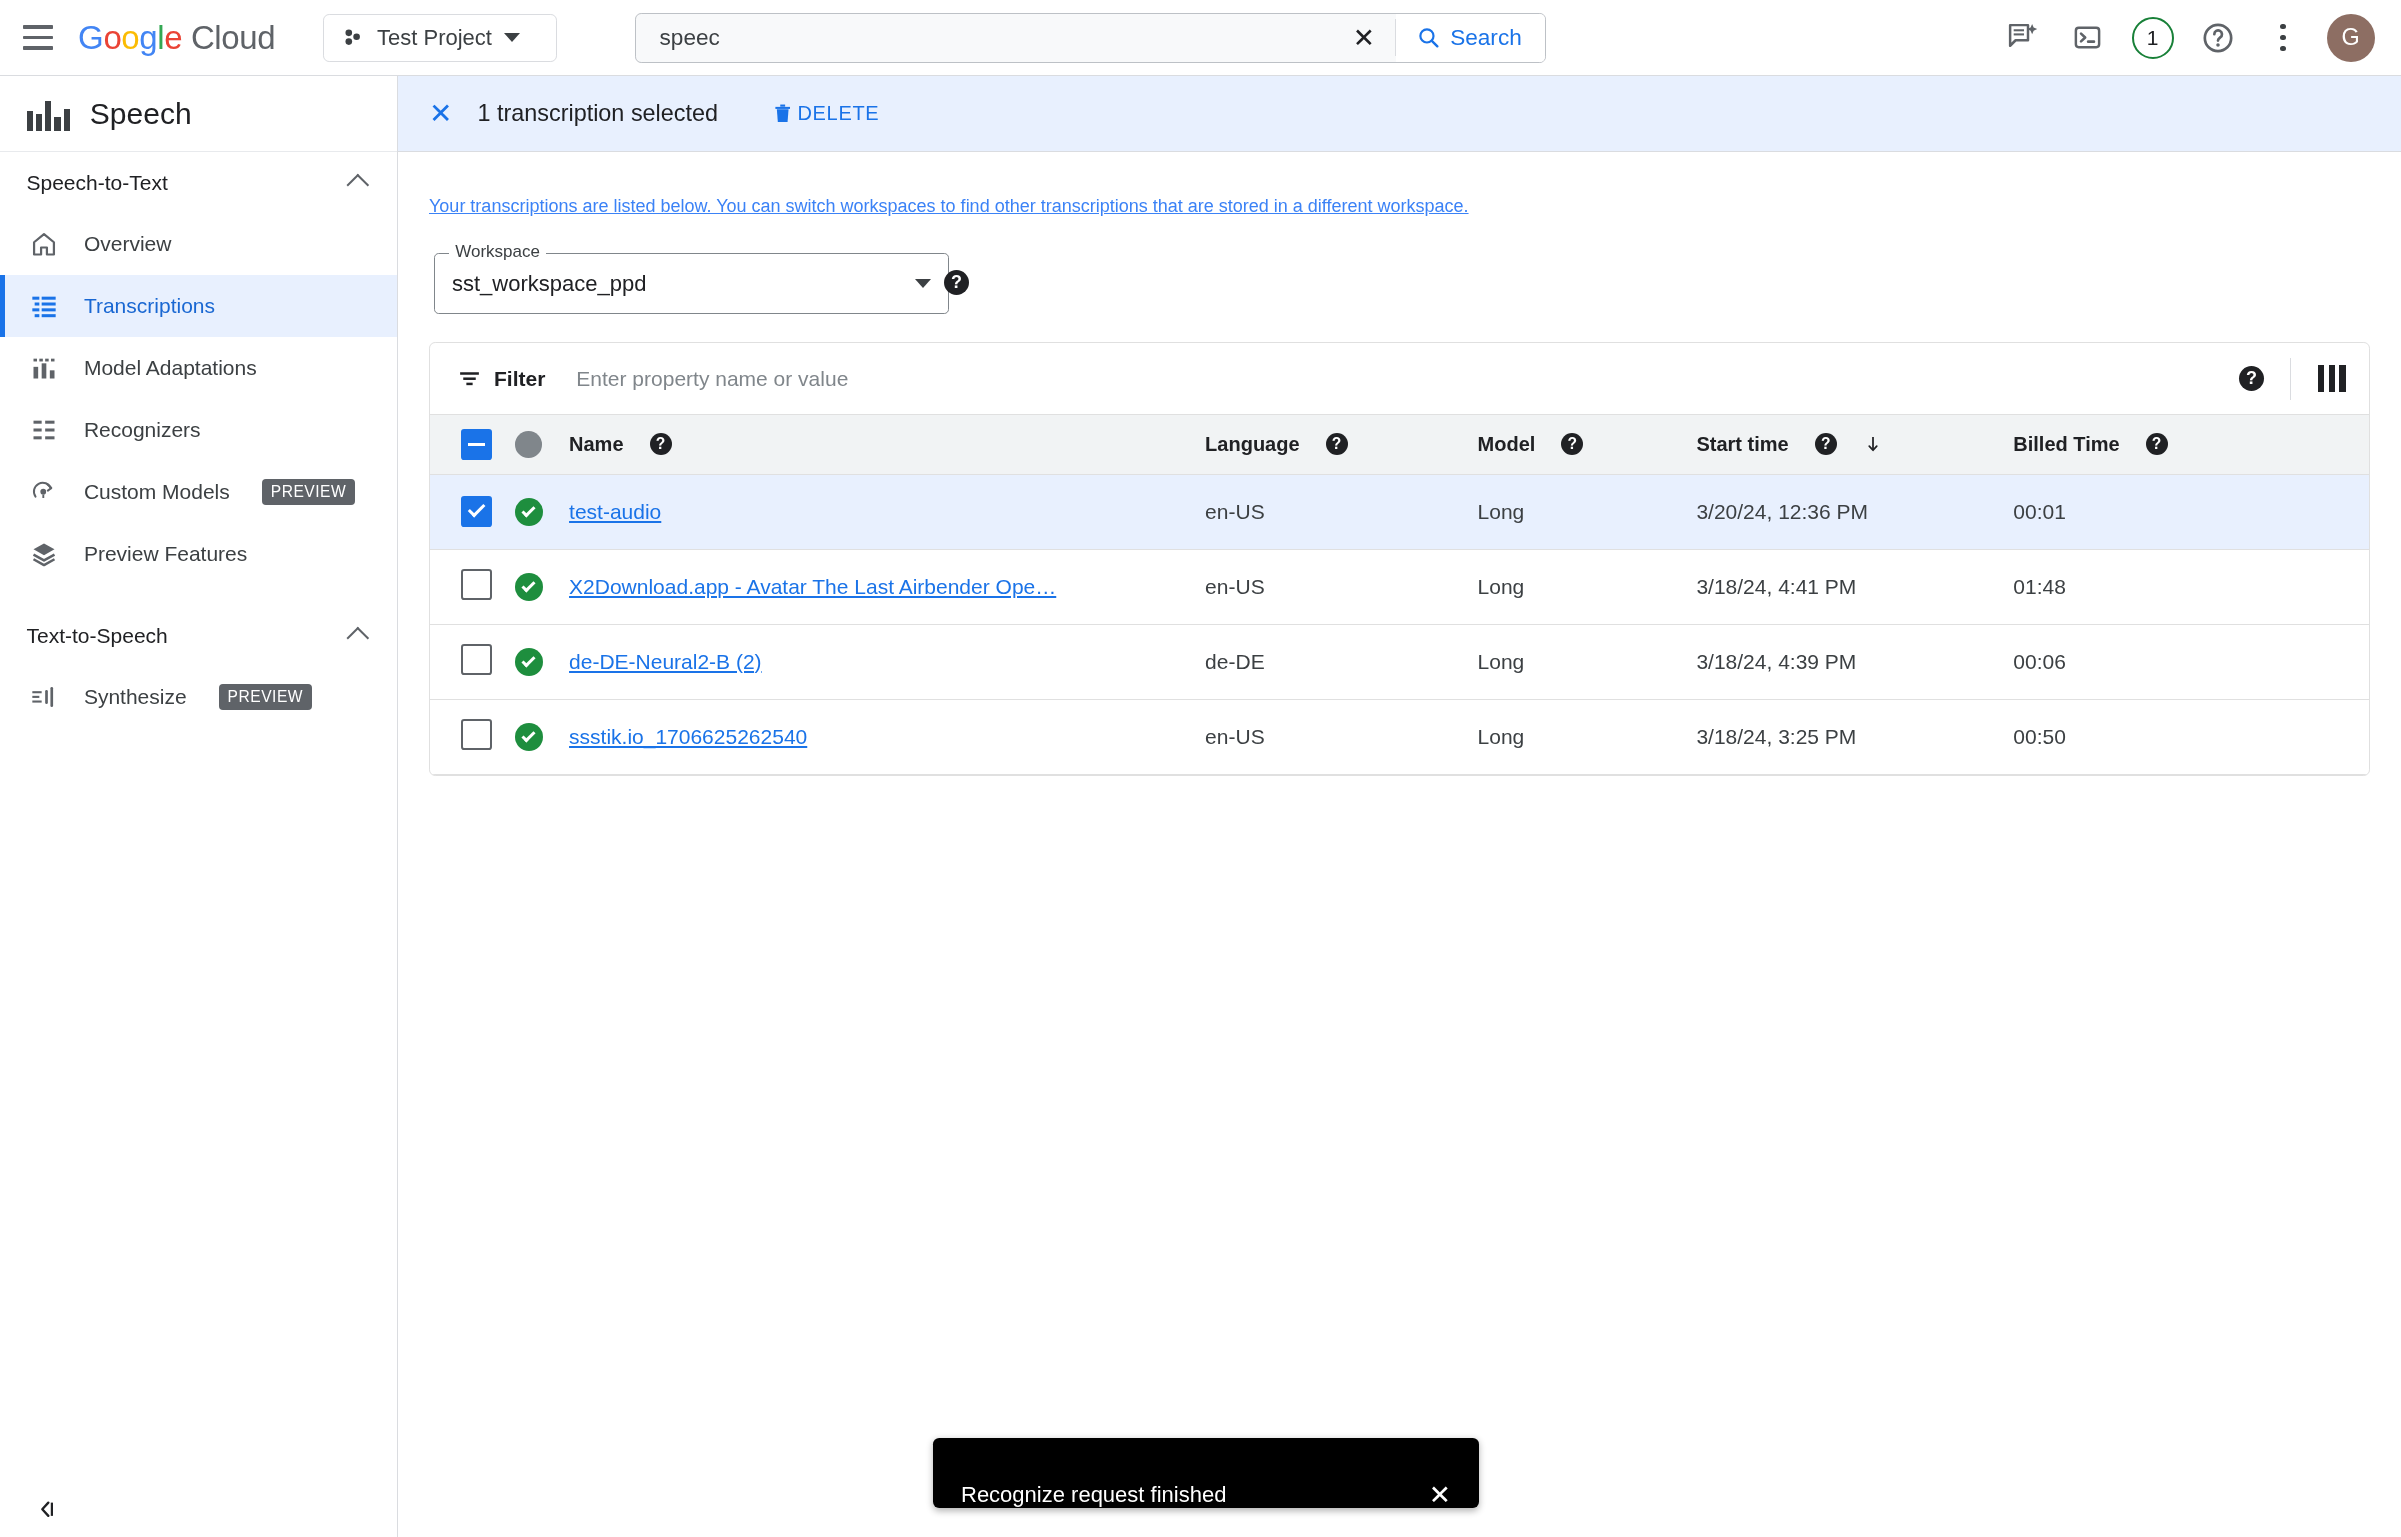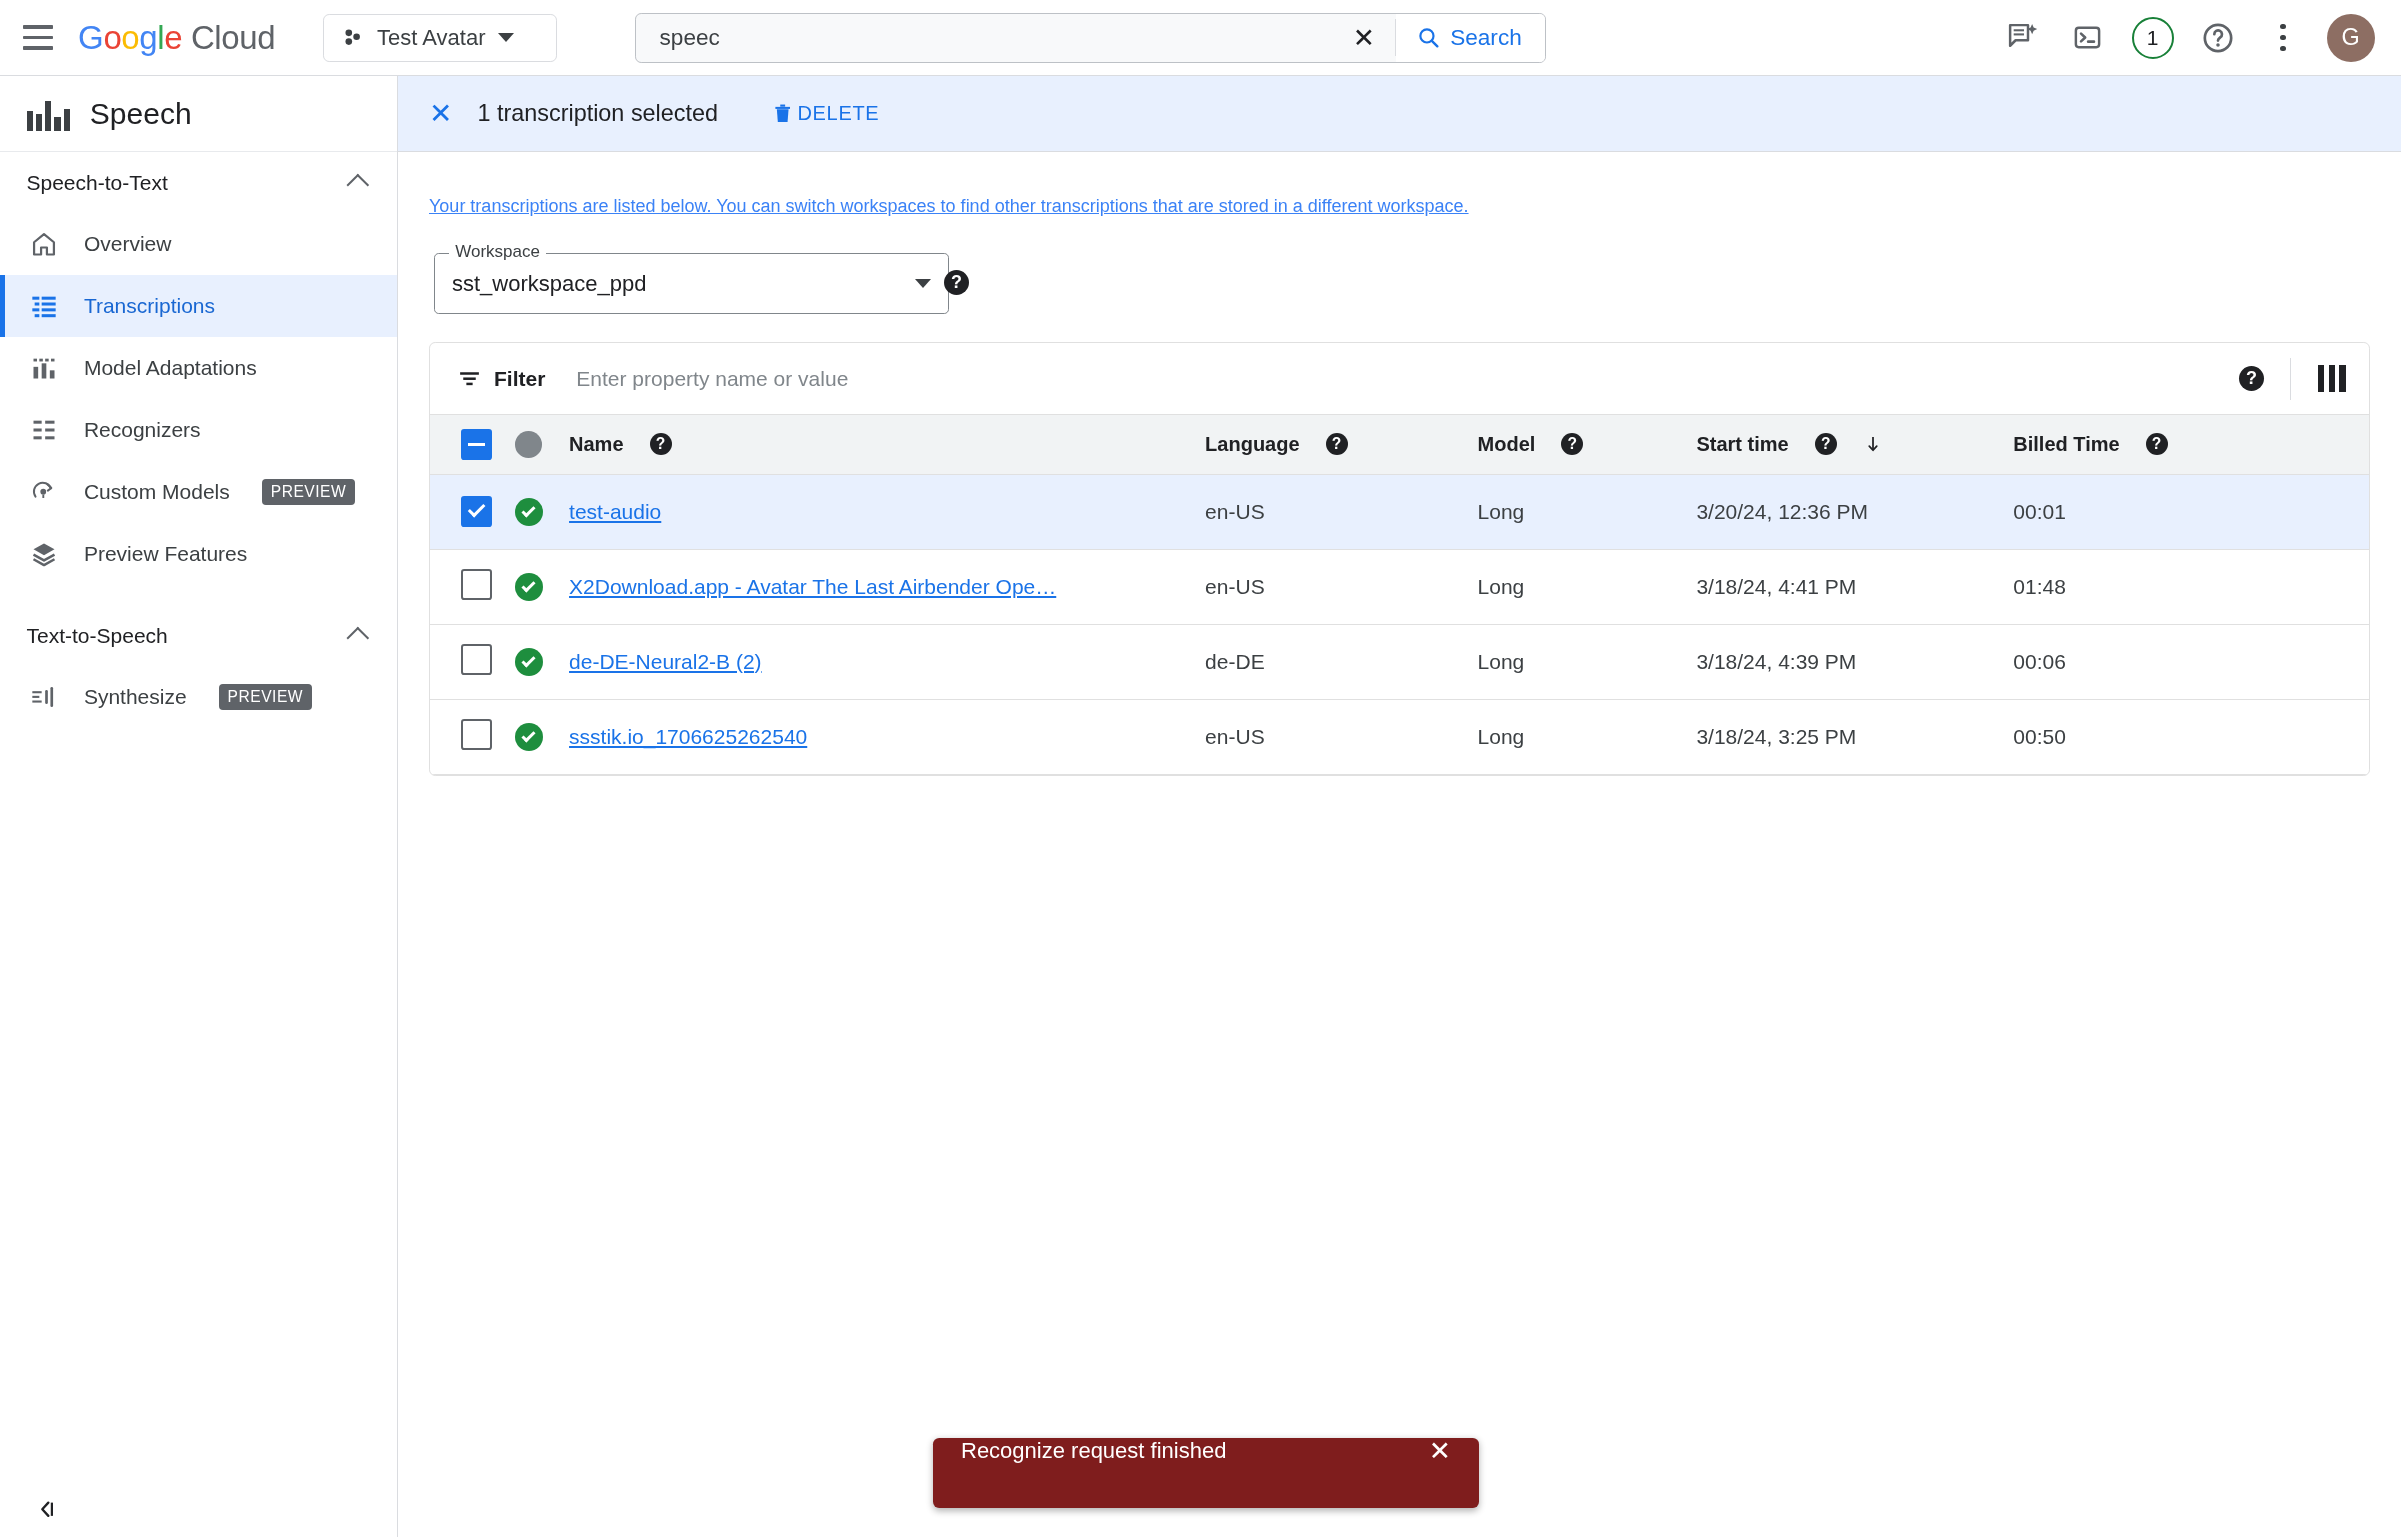"Test Avatar" span.proj-label { text: Avatar -> Project }
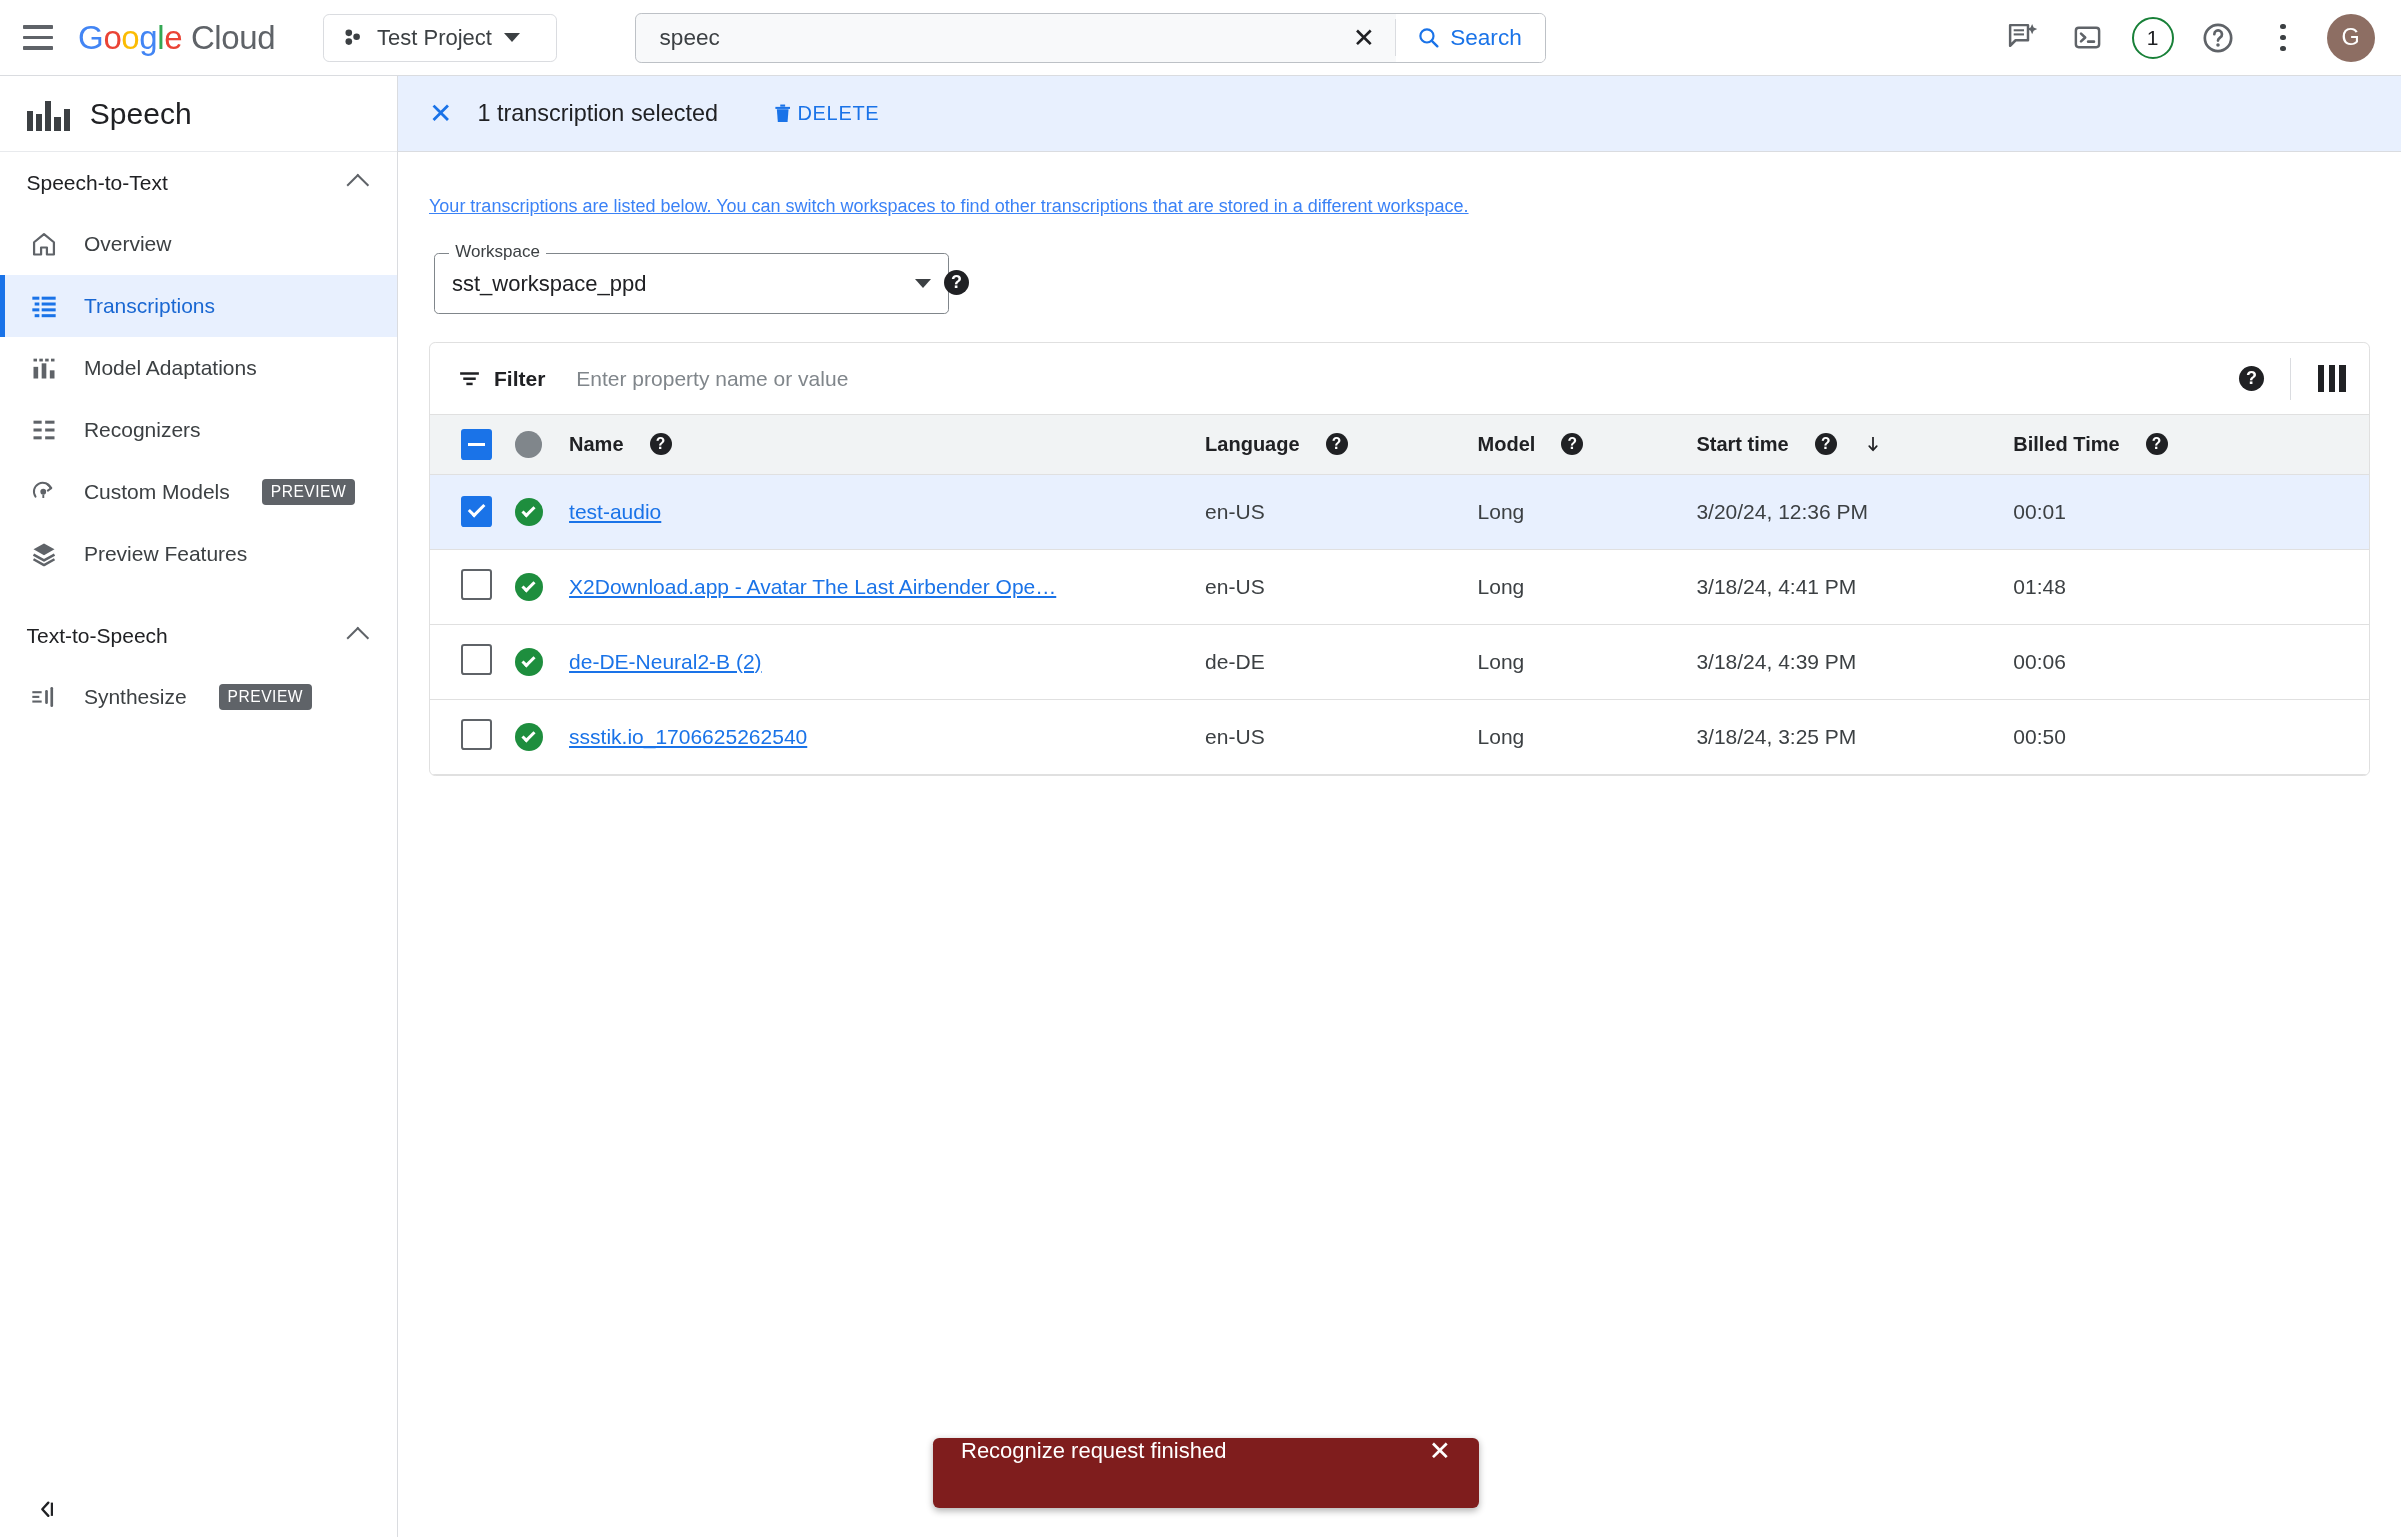"Recognize request finished" .toast { align-items: flex-start -> flex-end; background: #7f1d1d -> #000000 }
